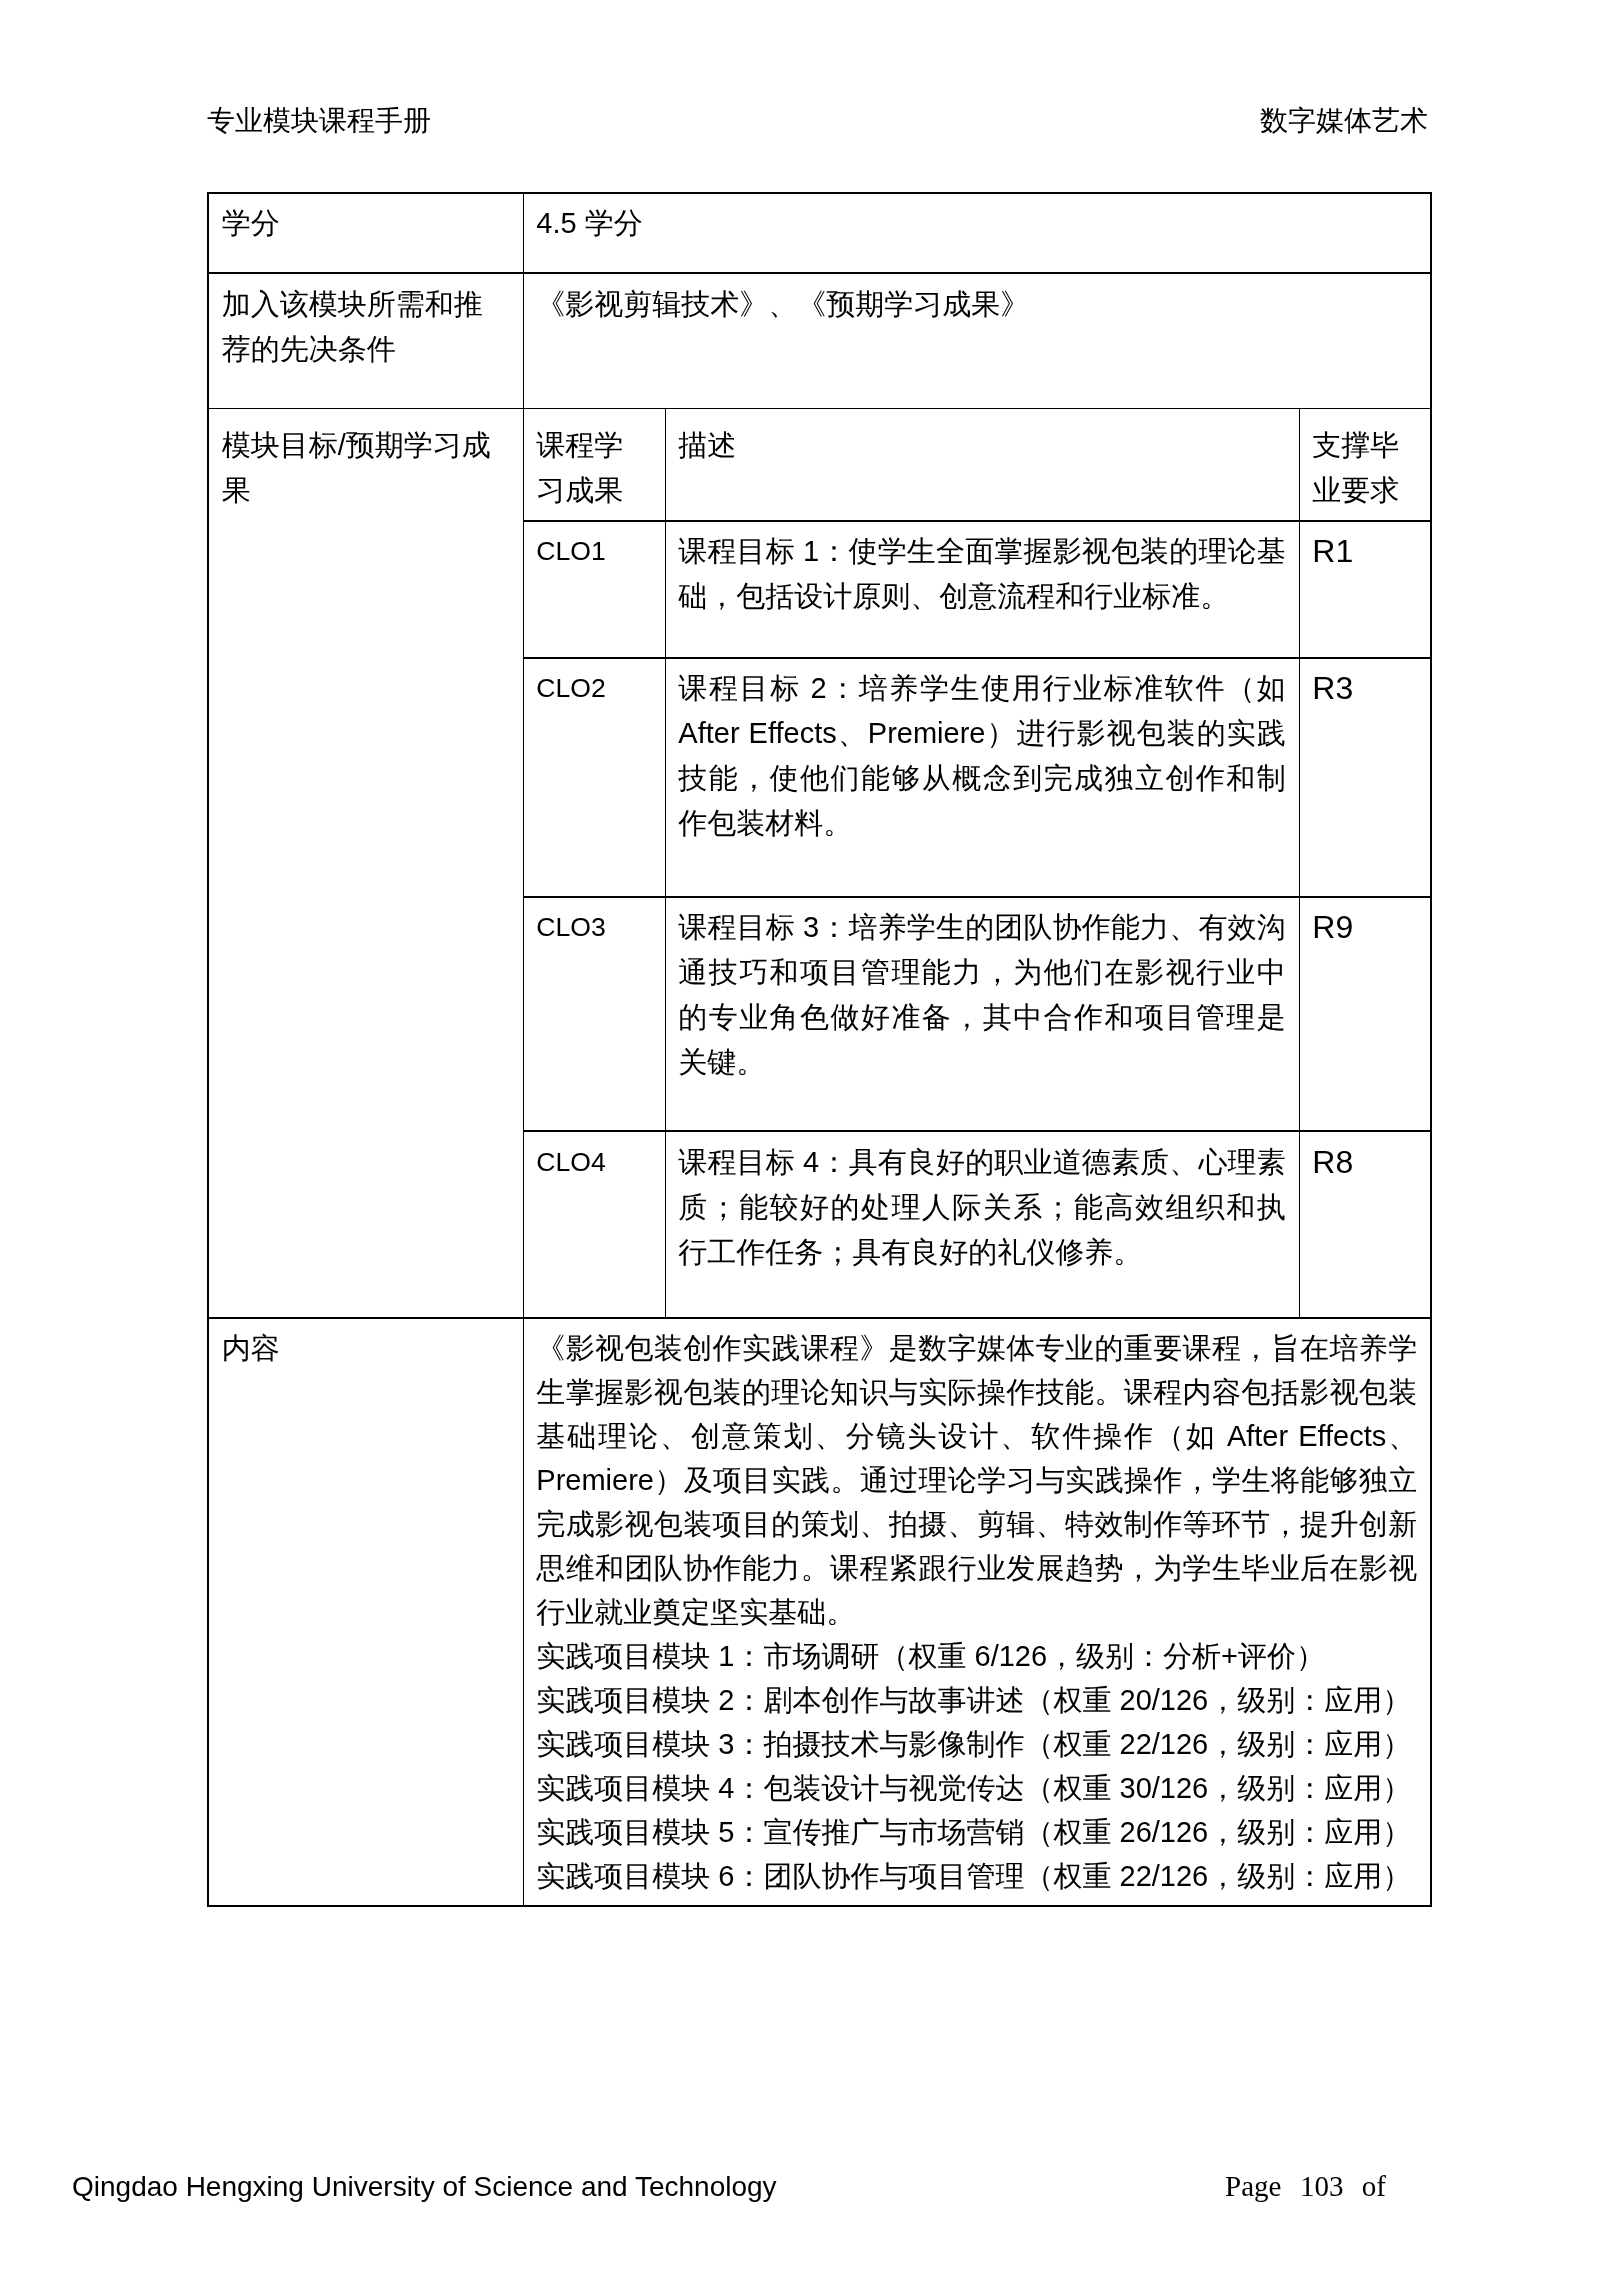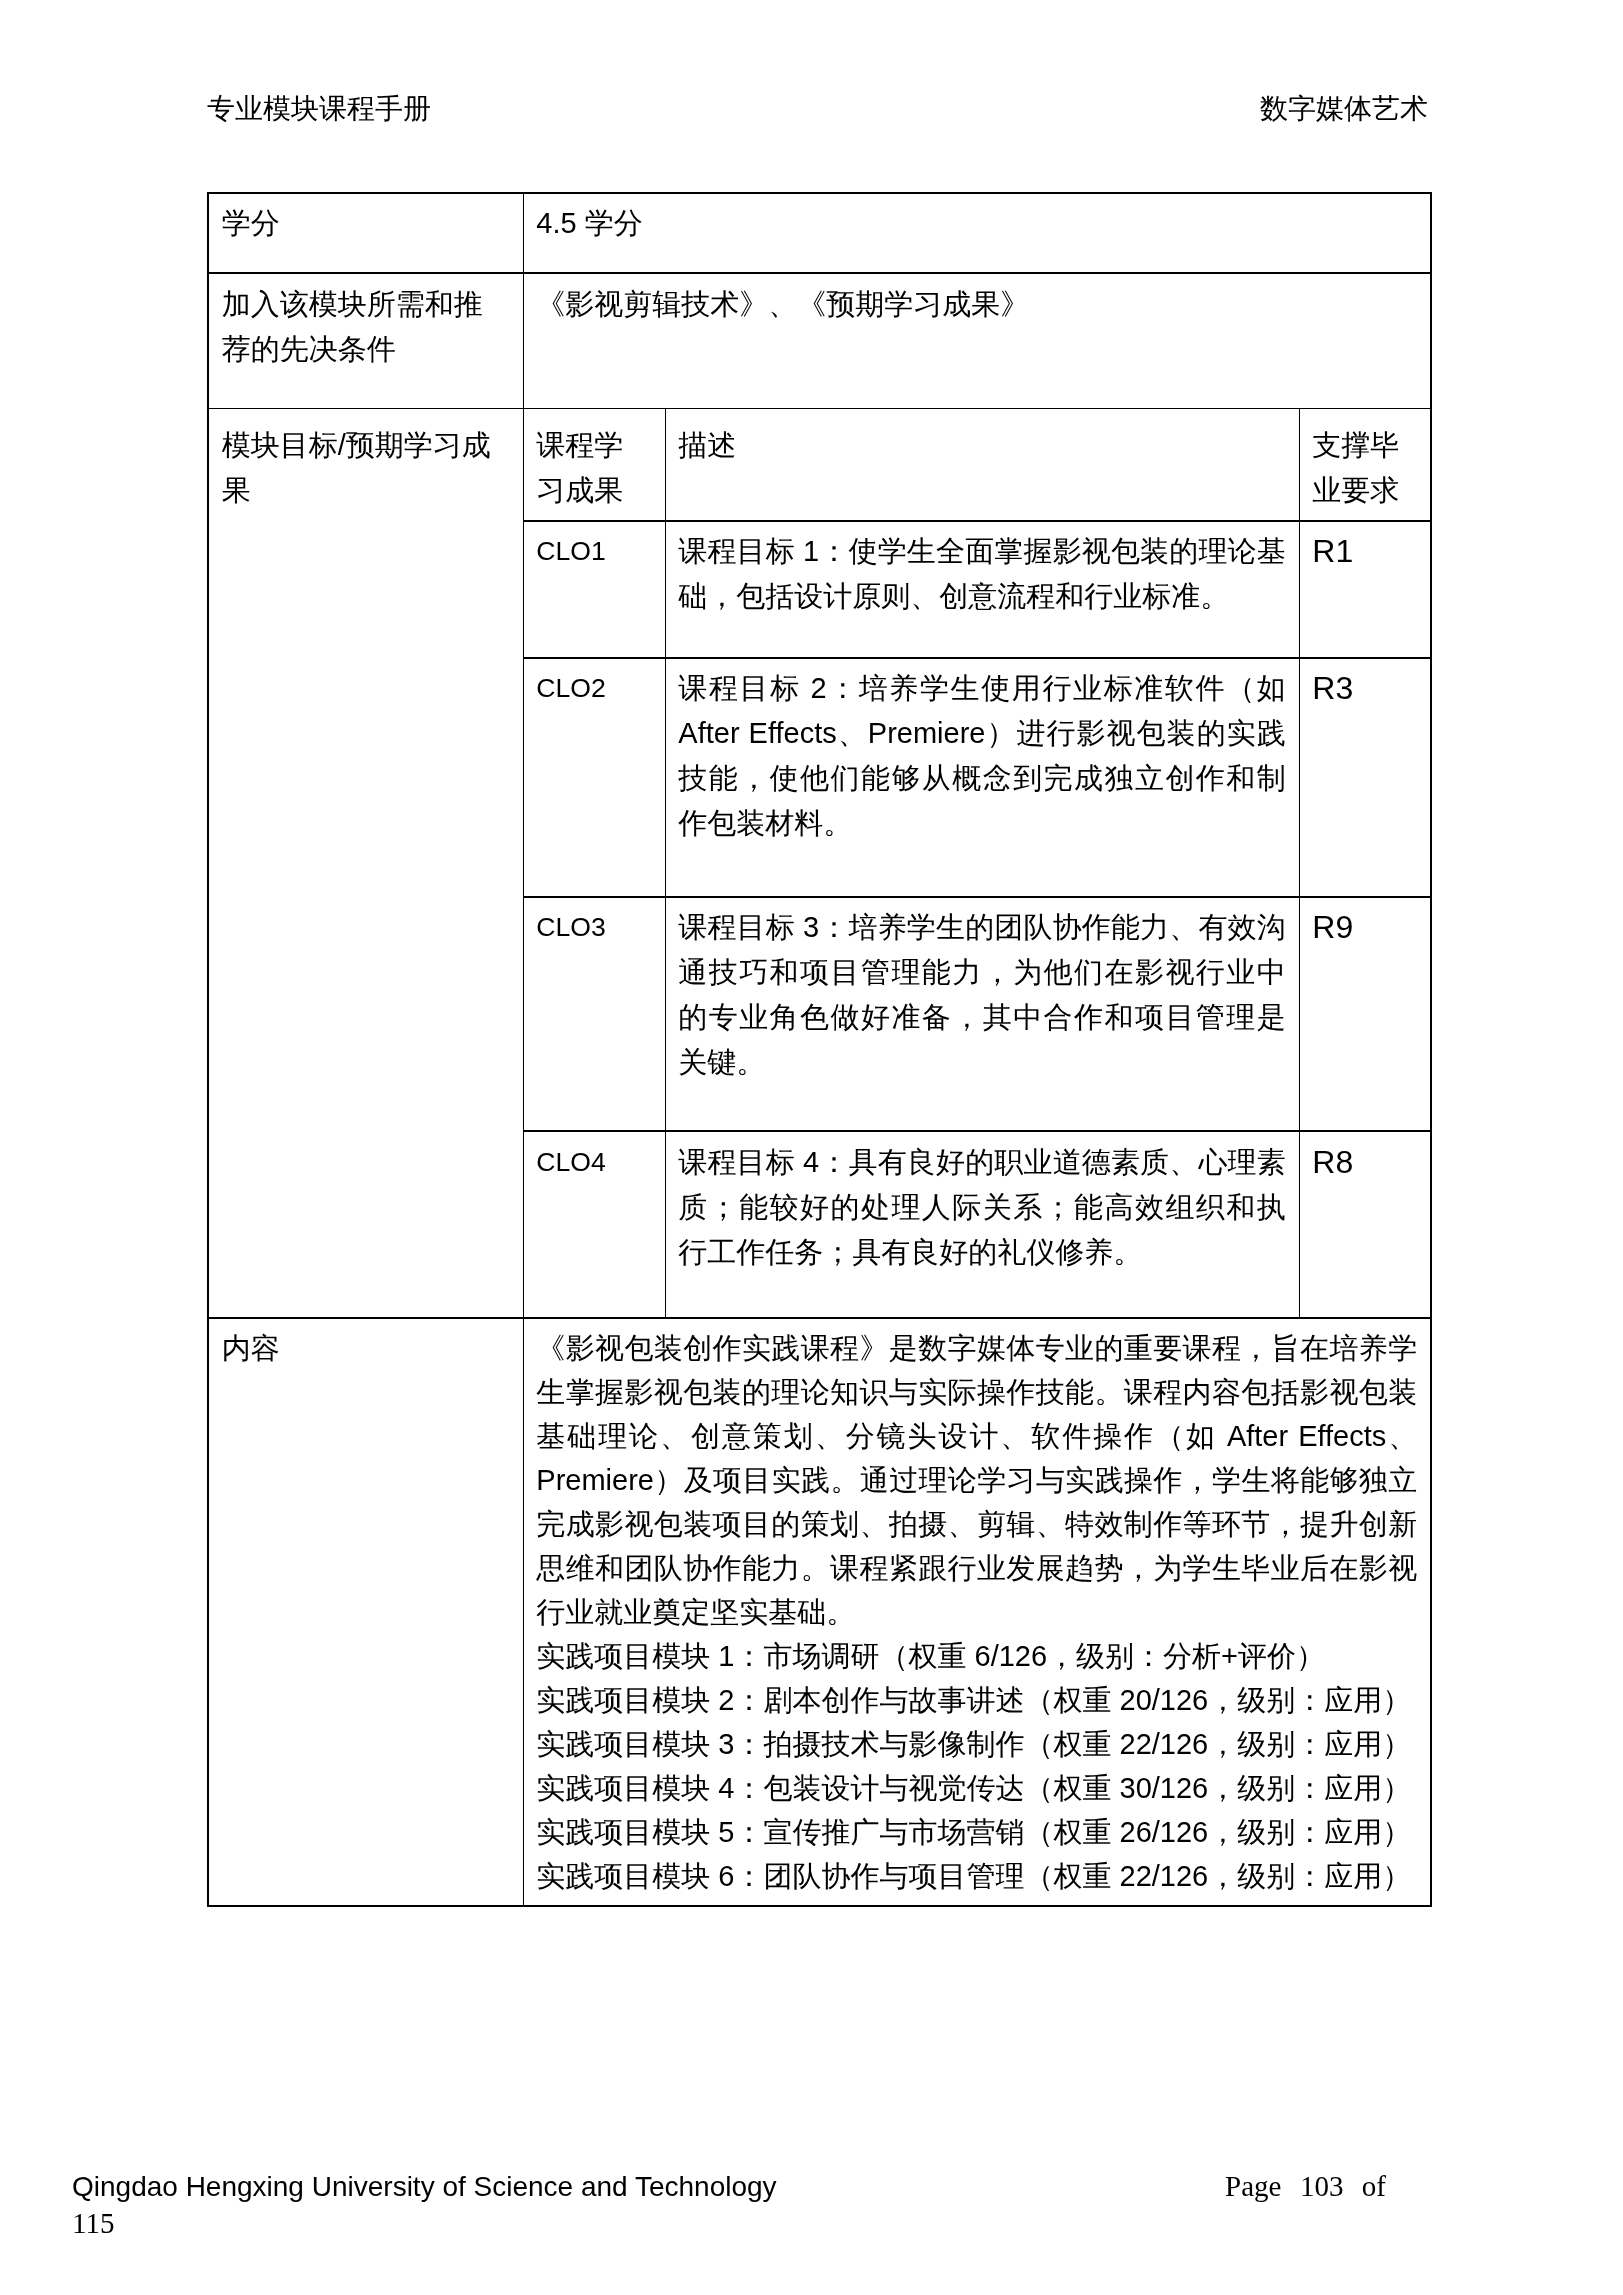"专业模块课程手册" .doc-header { top: 91px -> 103px }
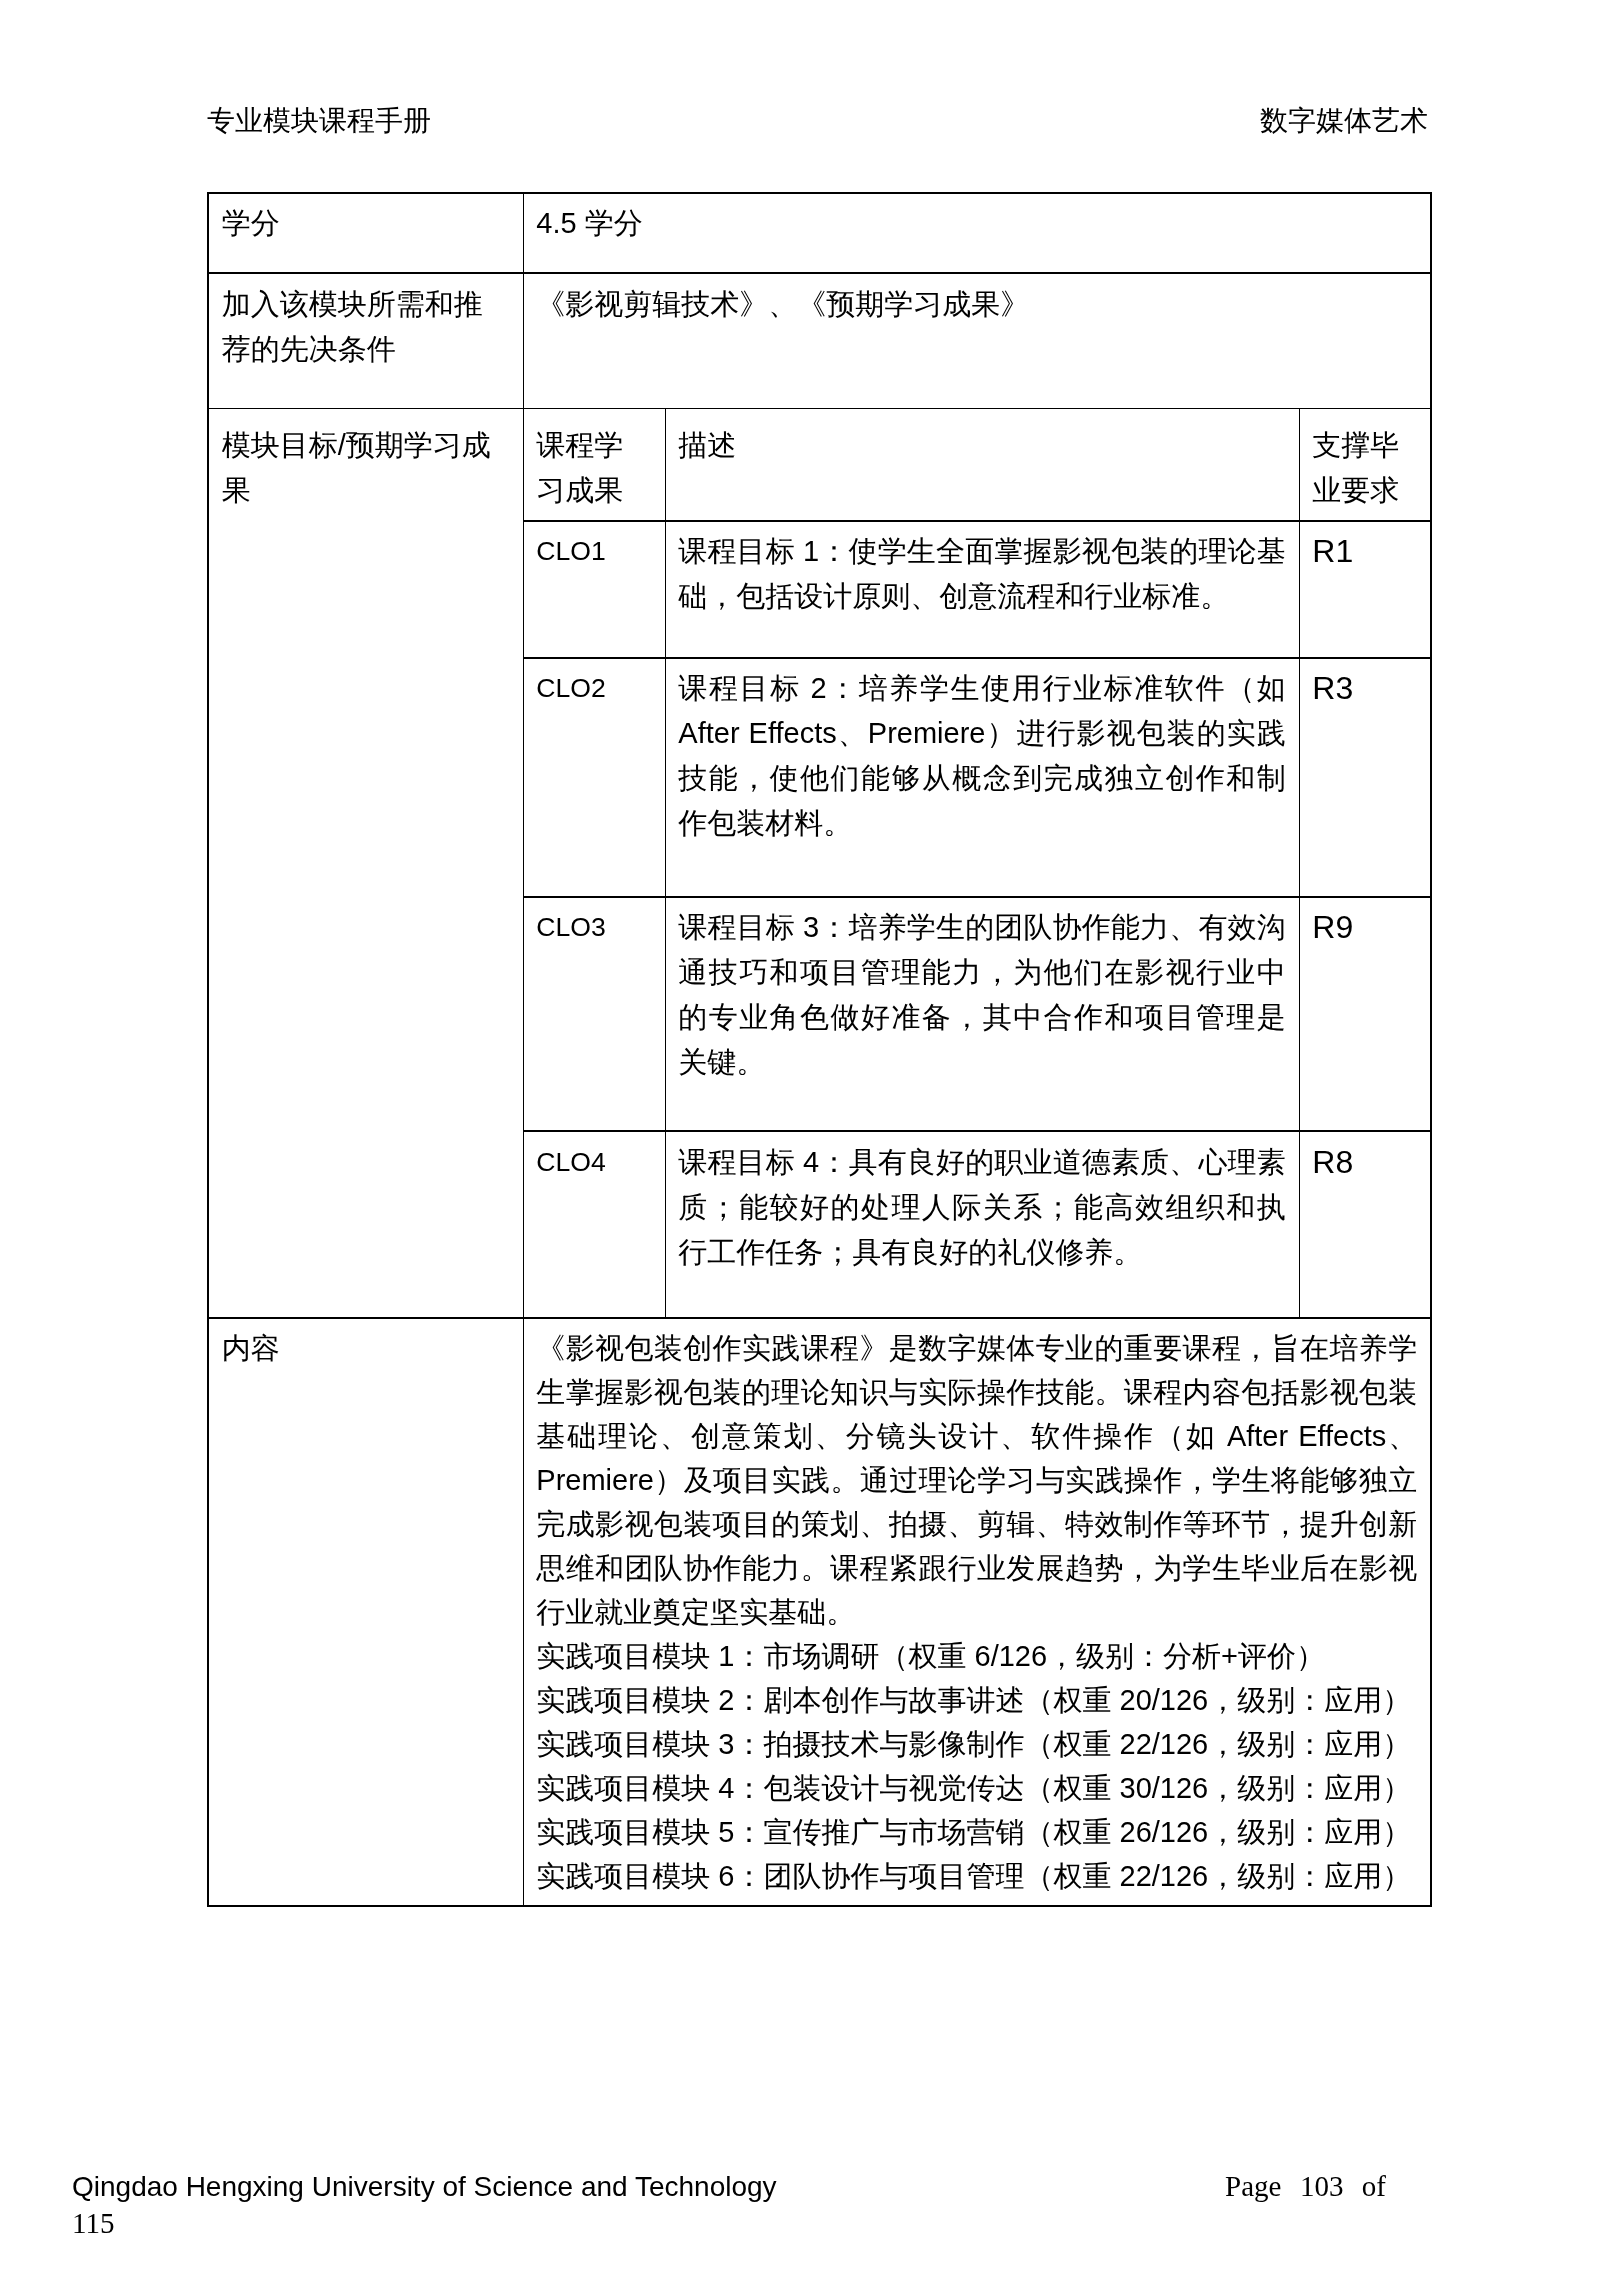"115" div.footer-wrap { html: <div>115</div> -> none }
